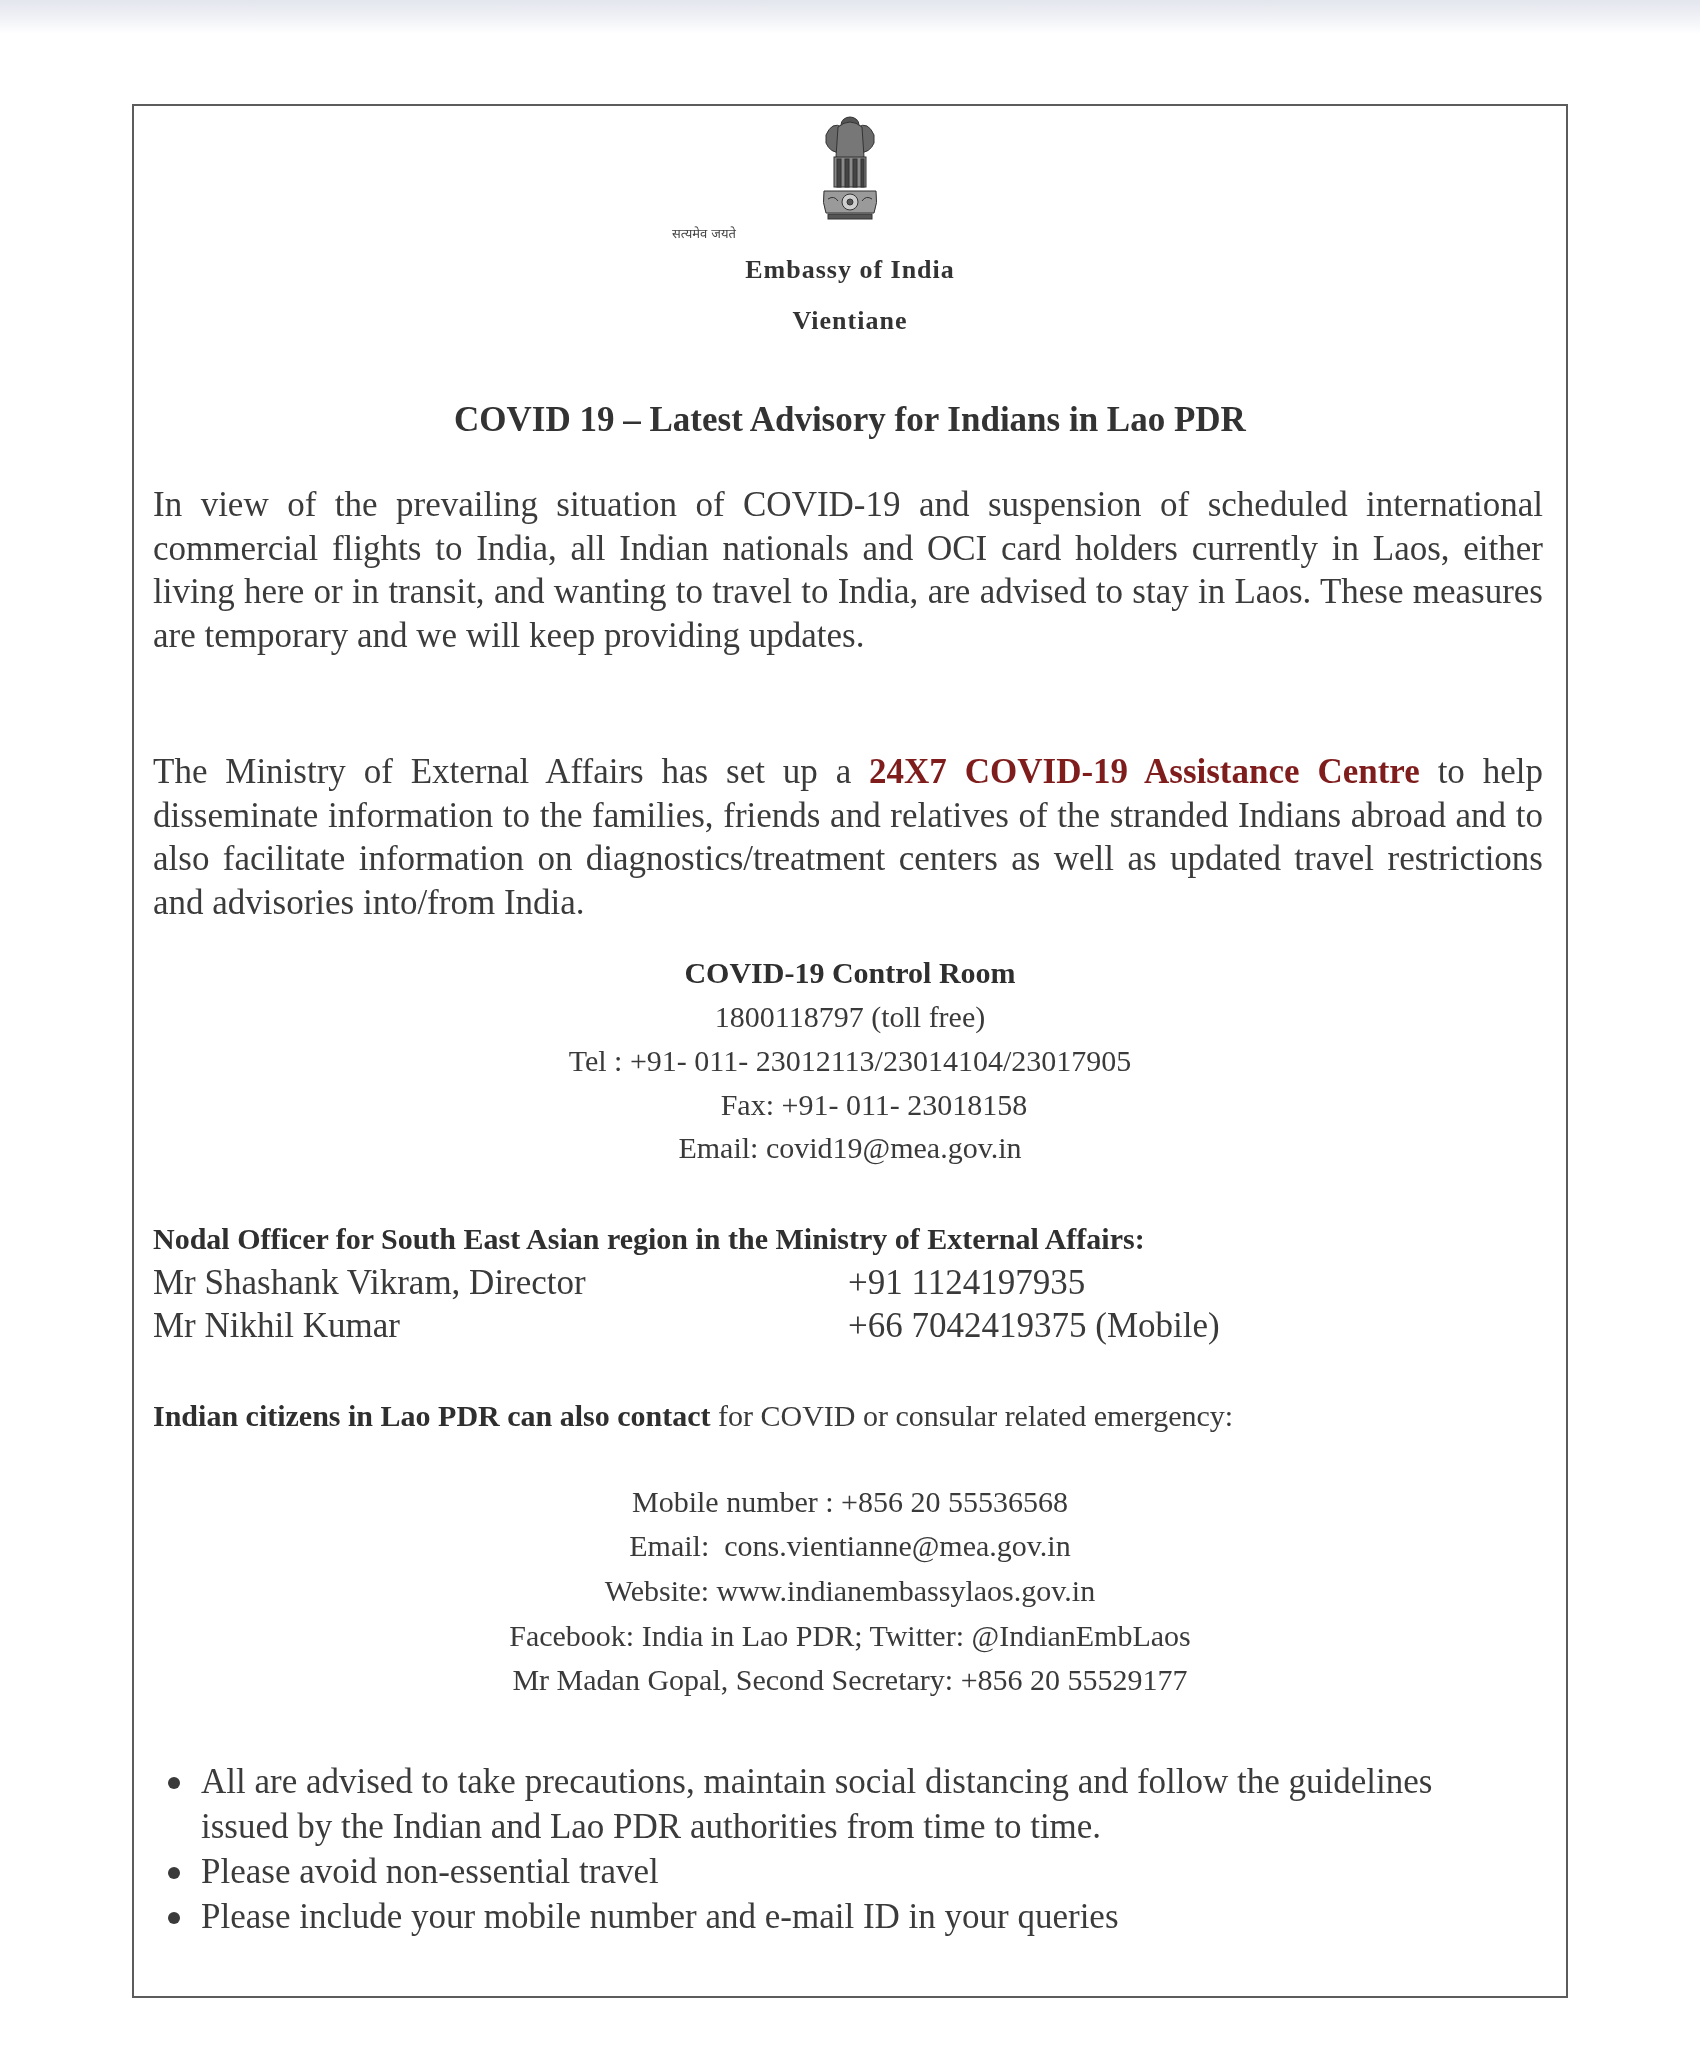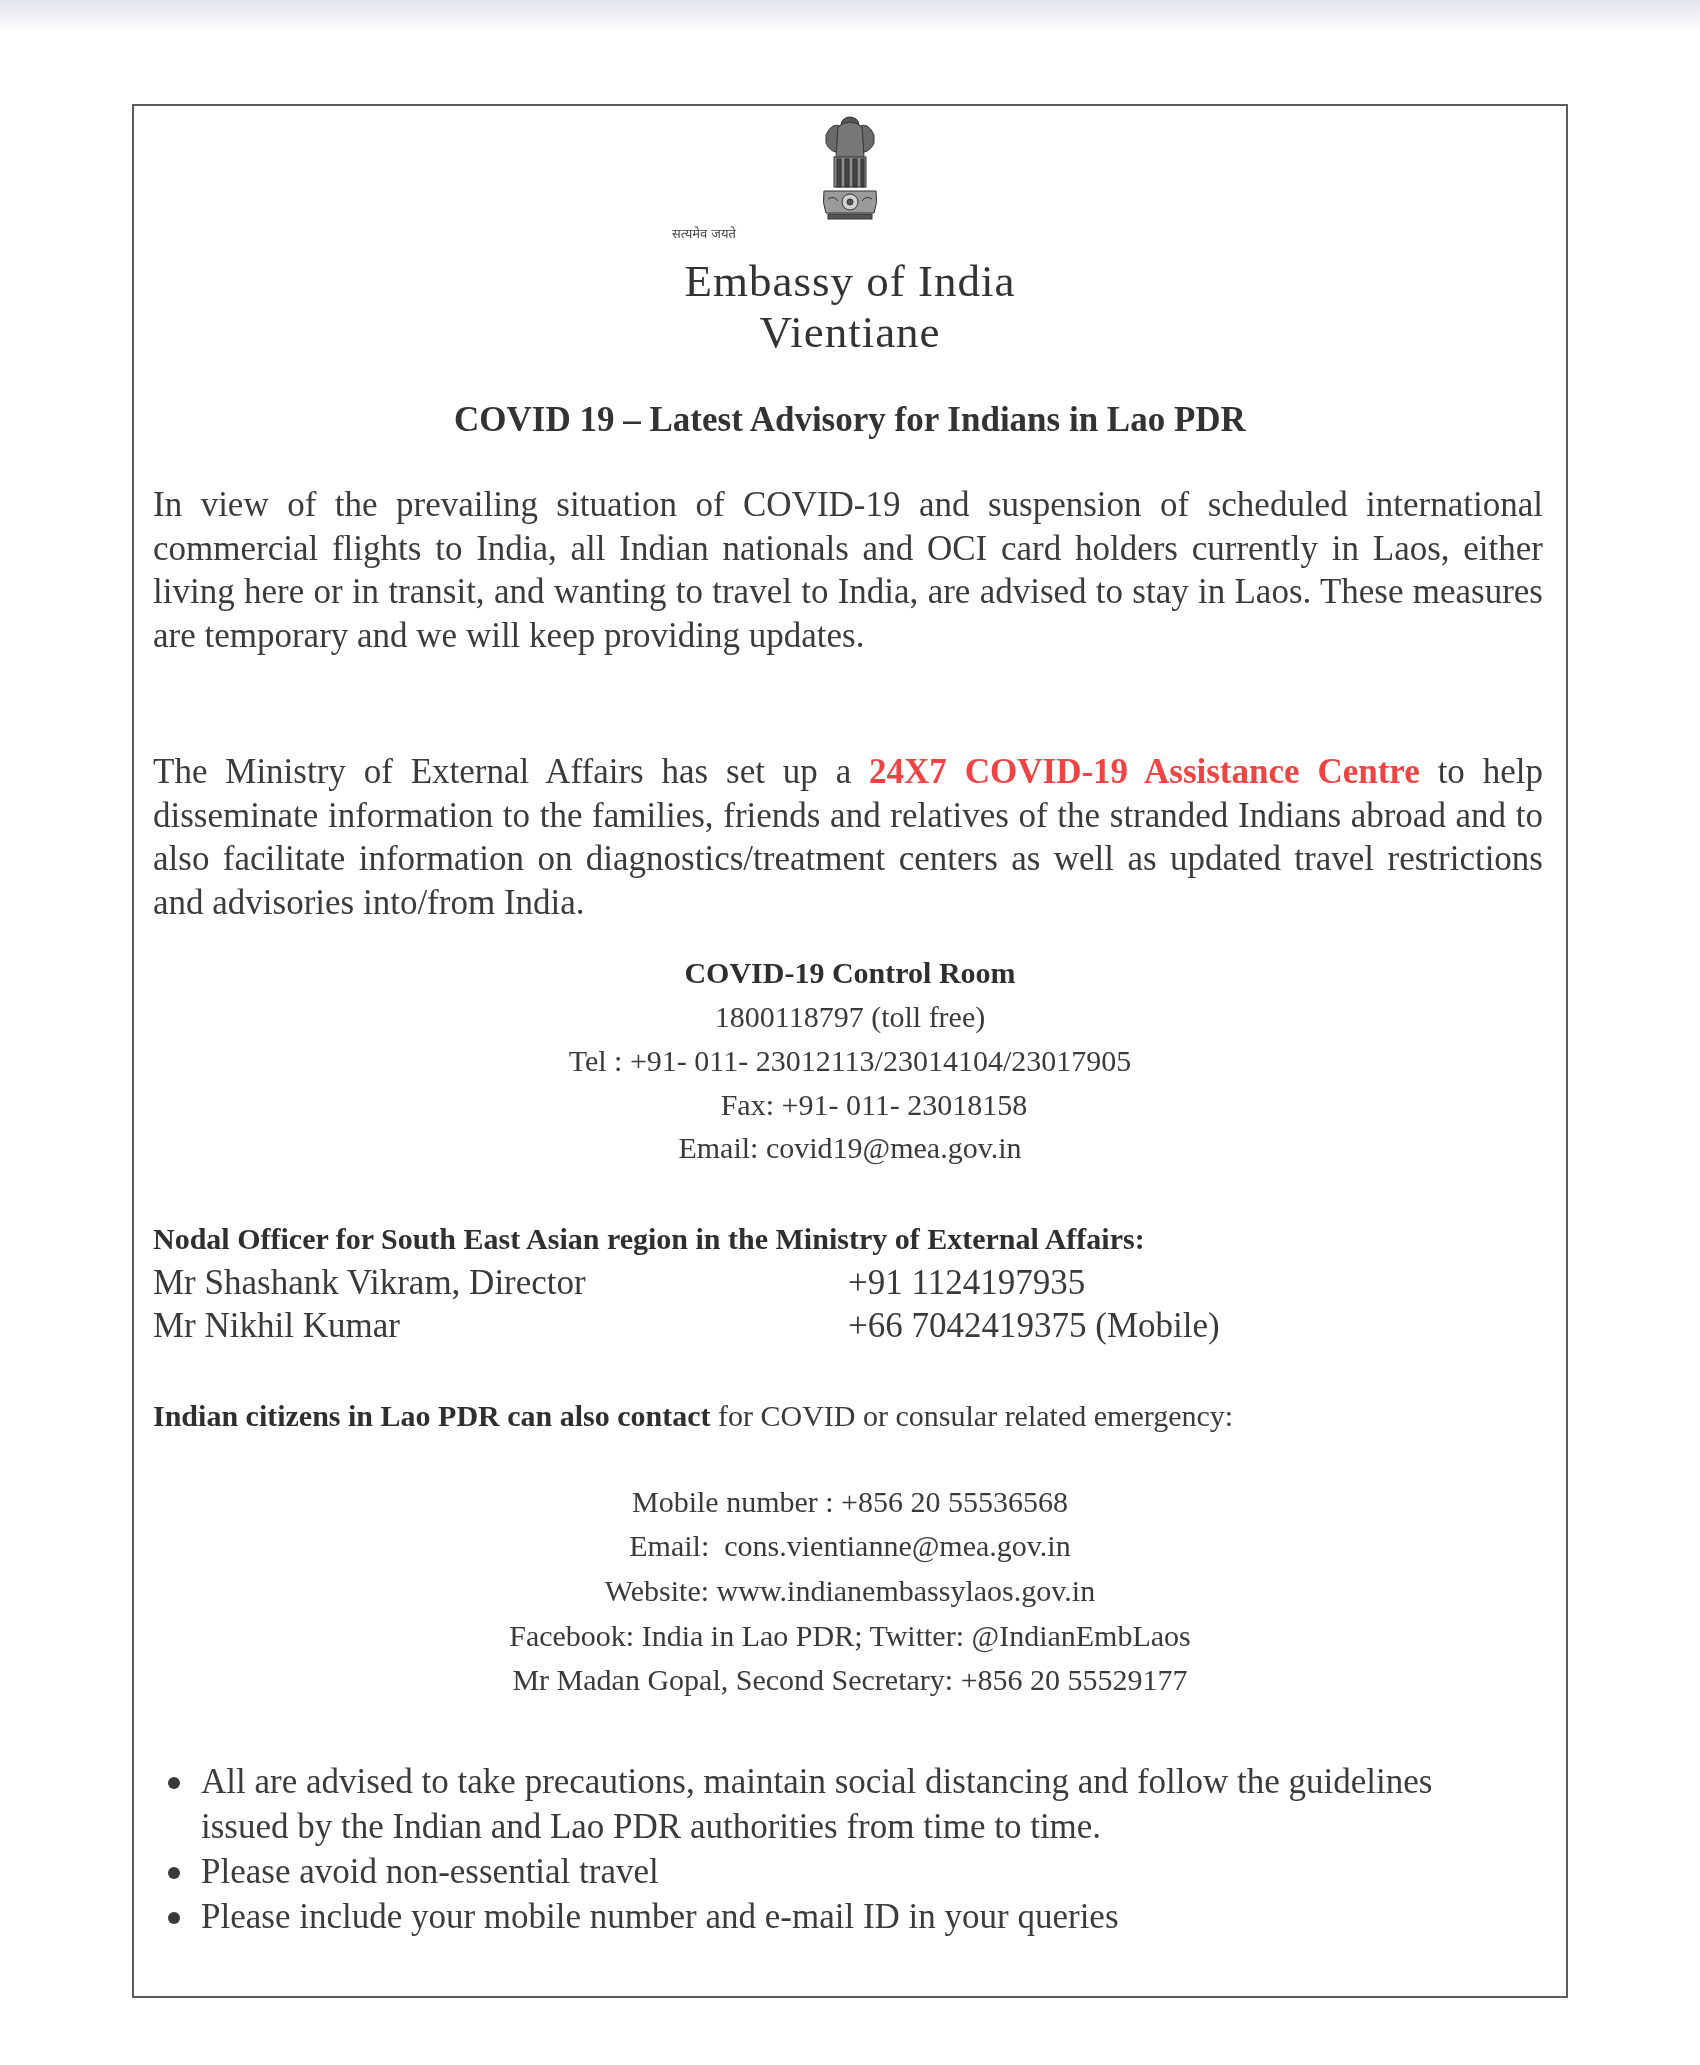"Embassy of India" .h-embassy { font-size: 45px -> 26px; font-weight: normal -> bold }
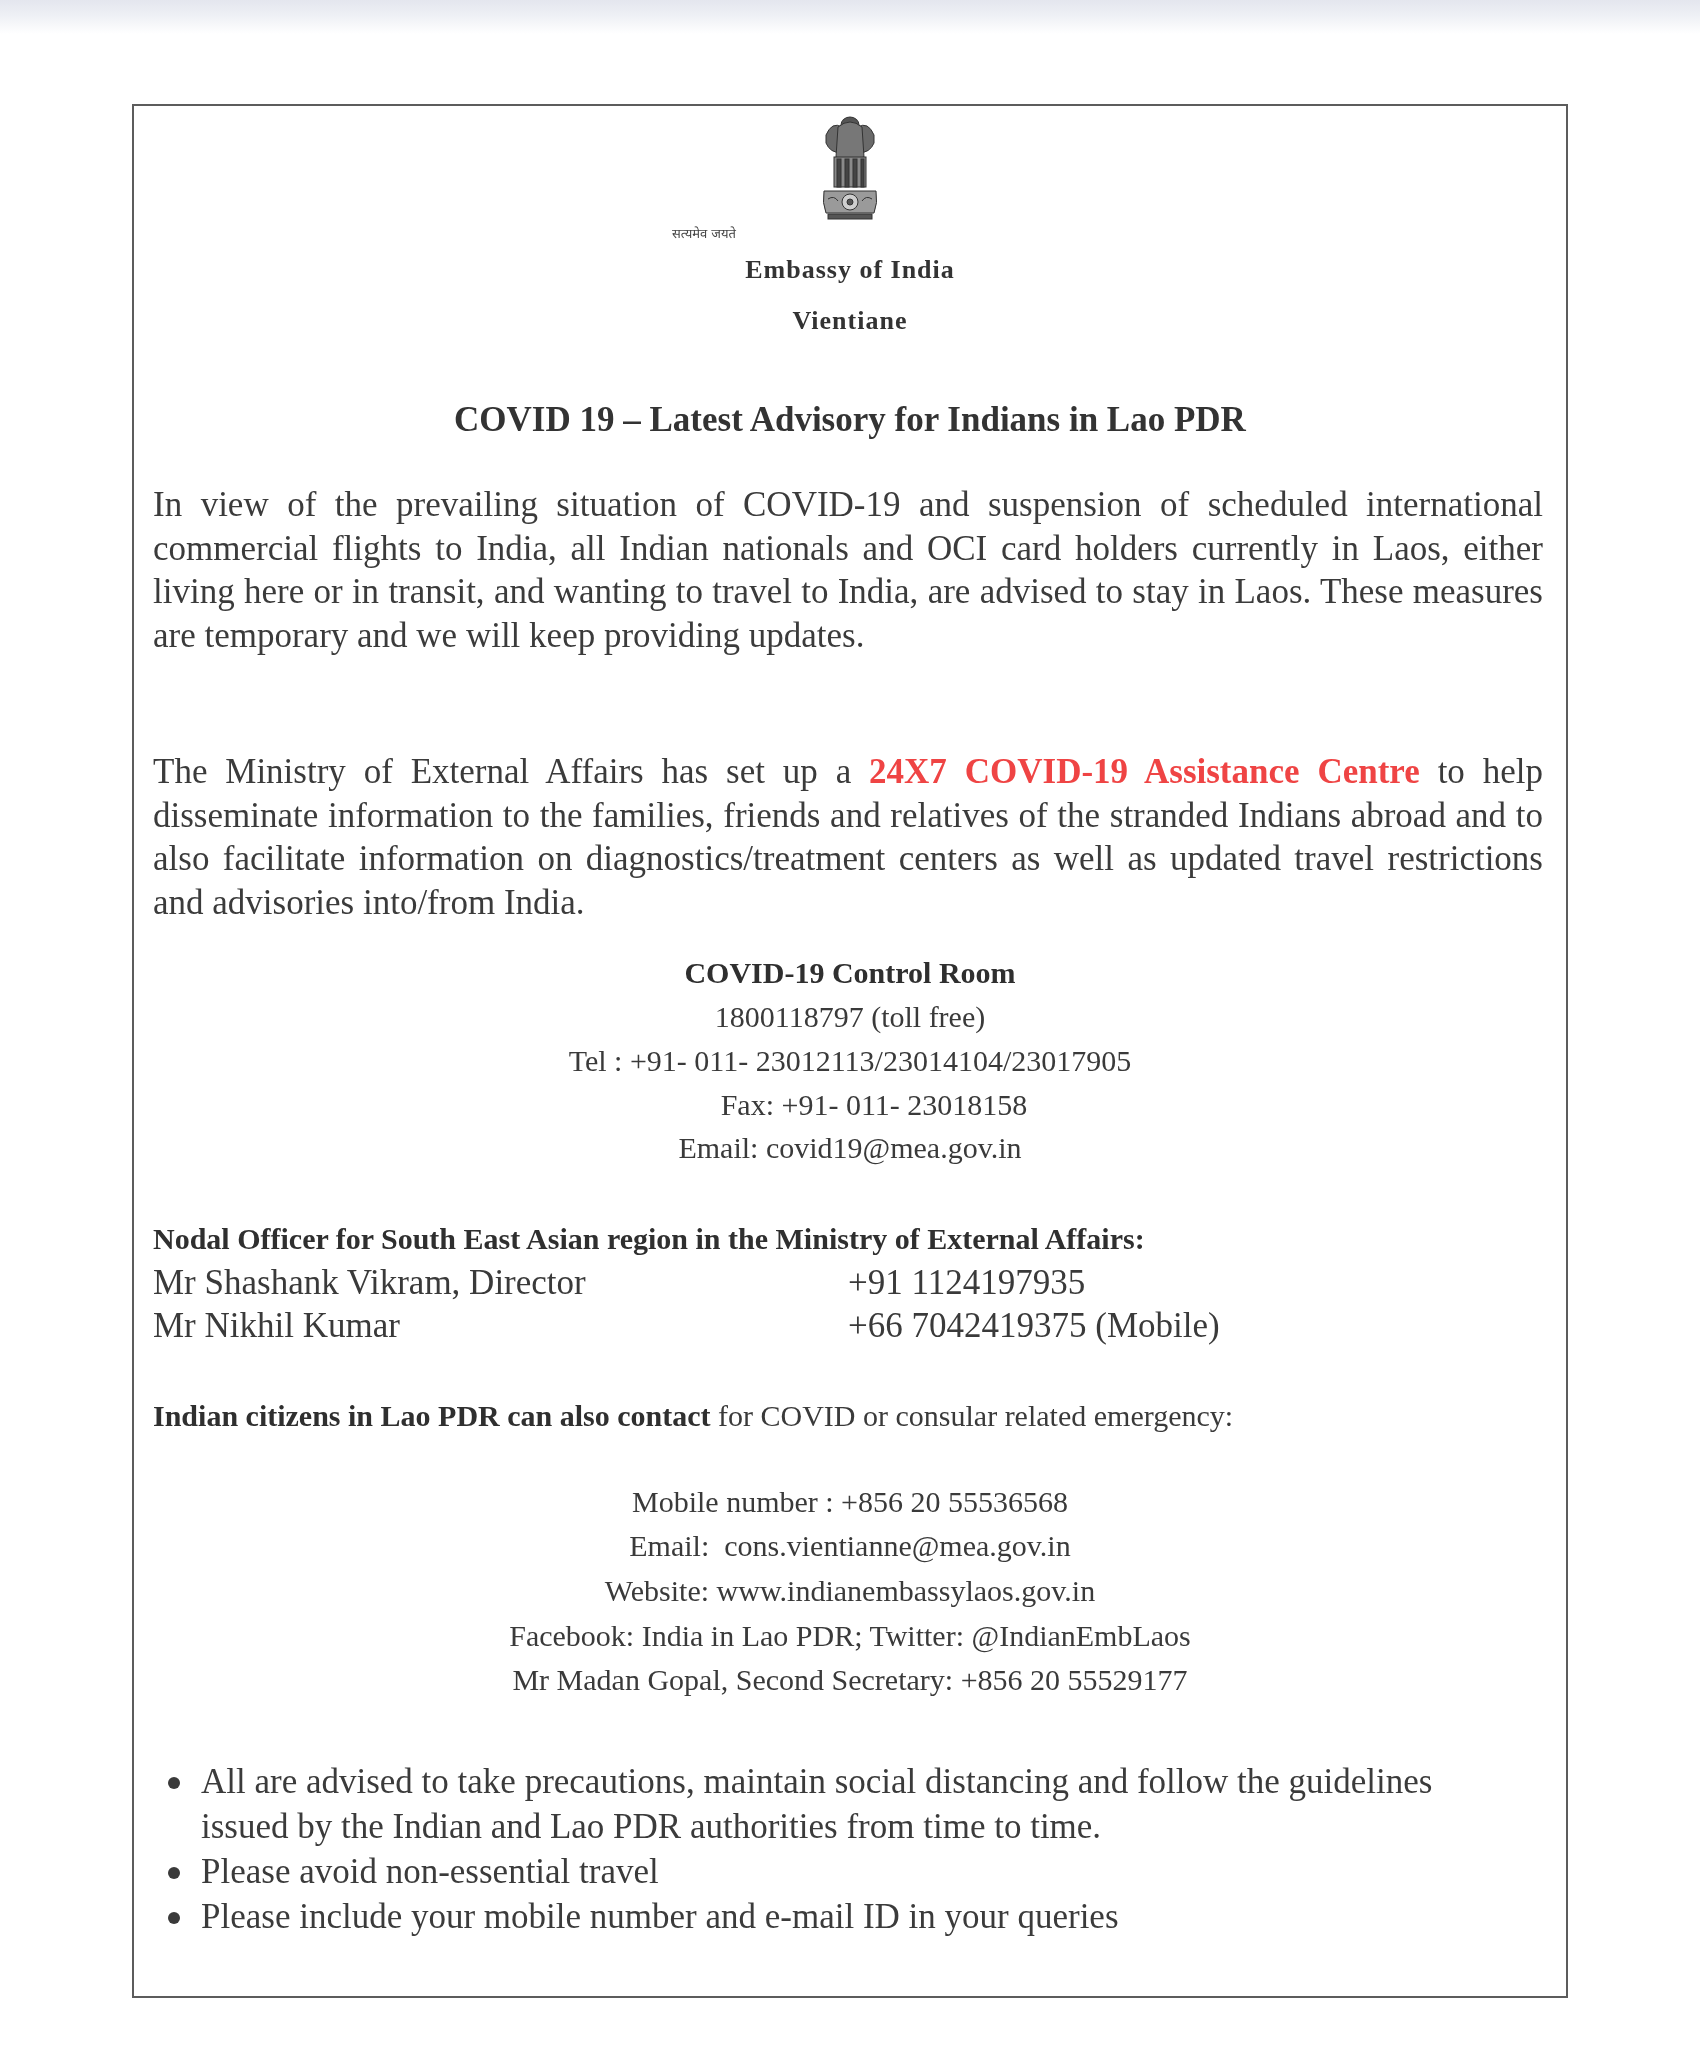"24X7 COVID-19 Assistance Centre" .para b { color: #ef4444 -> #7f1d1d }
